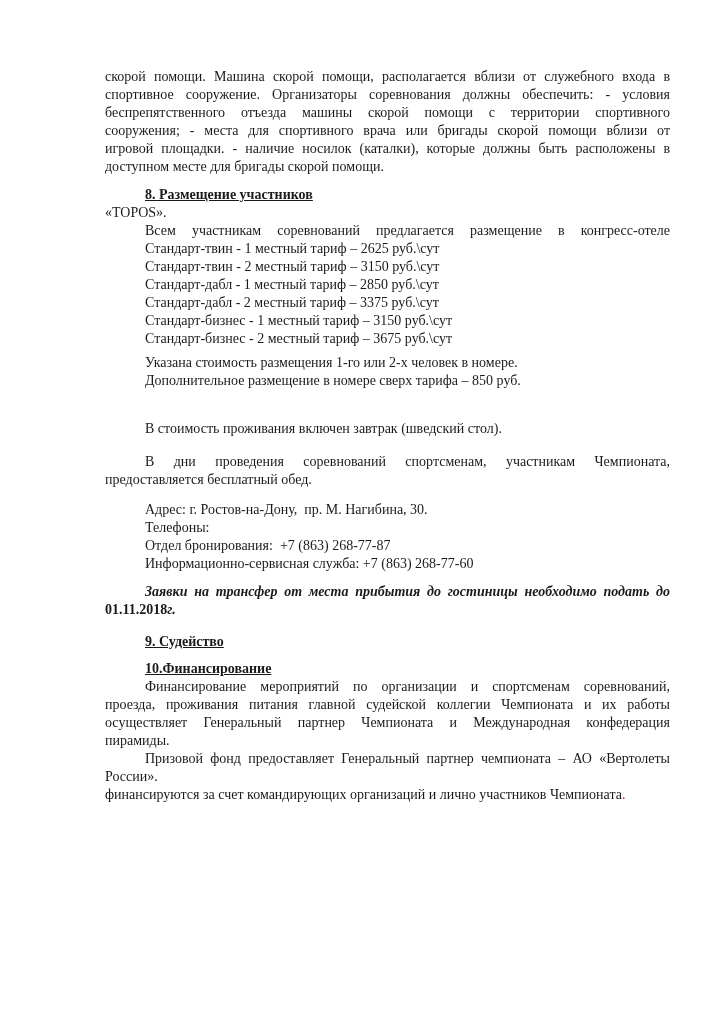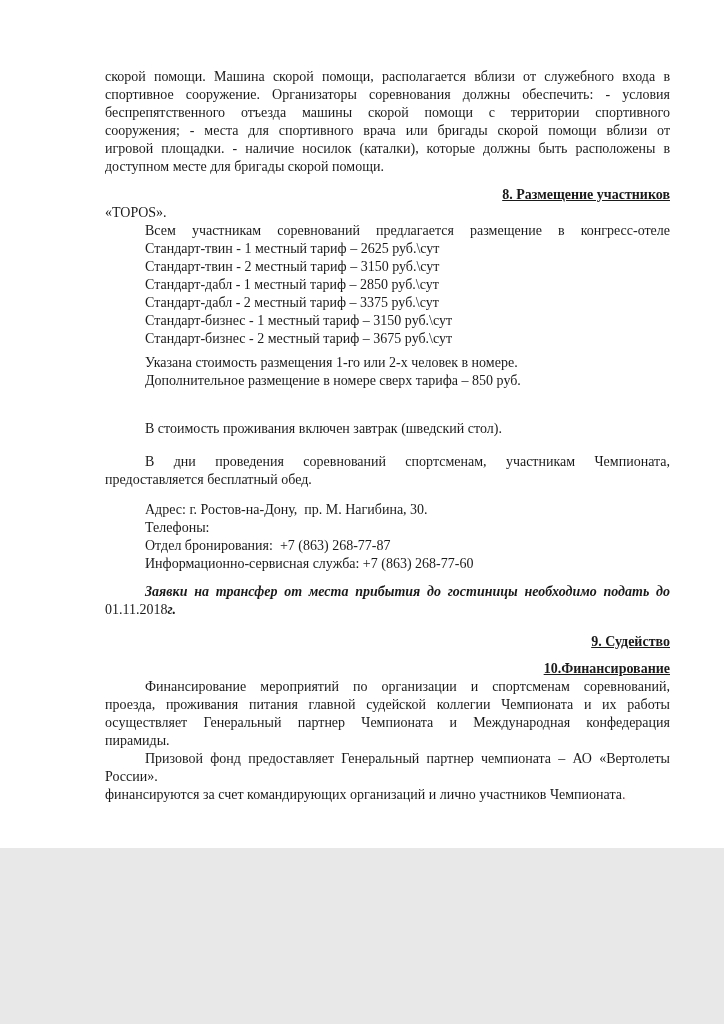"скорой помощи. Машина скорой помощи," .page { height: 848px -> 1024px }
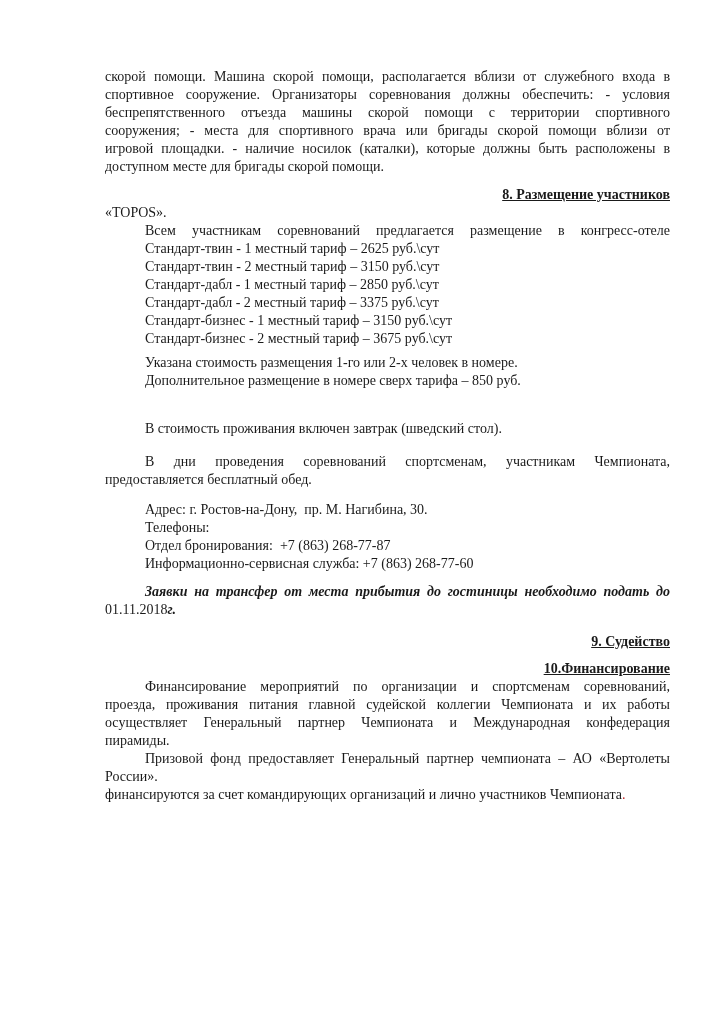"8. Размещение участников" .h { text-align: right -> none }
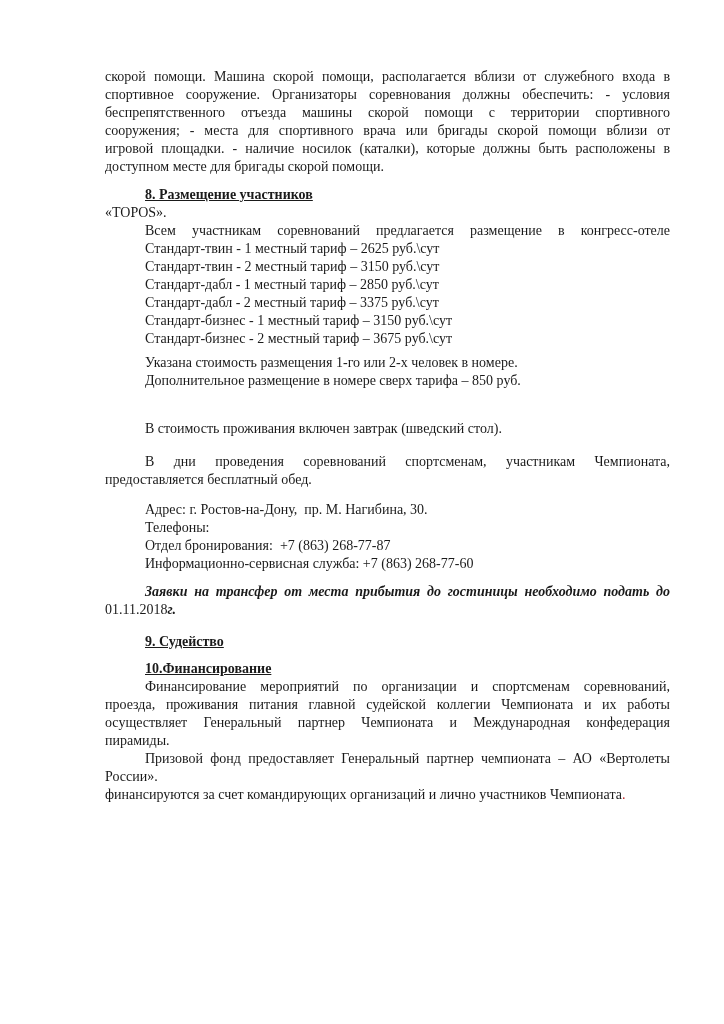"01.11.2018" .date-upright { font-weight: normal -> bold }
